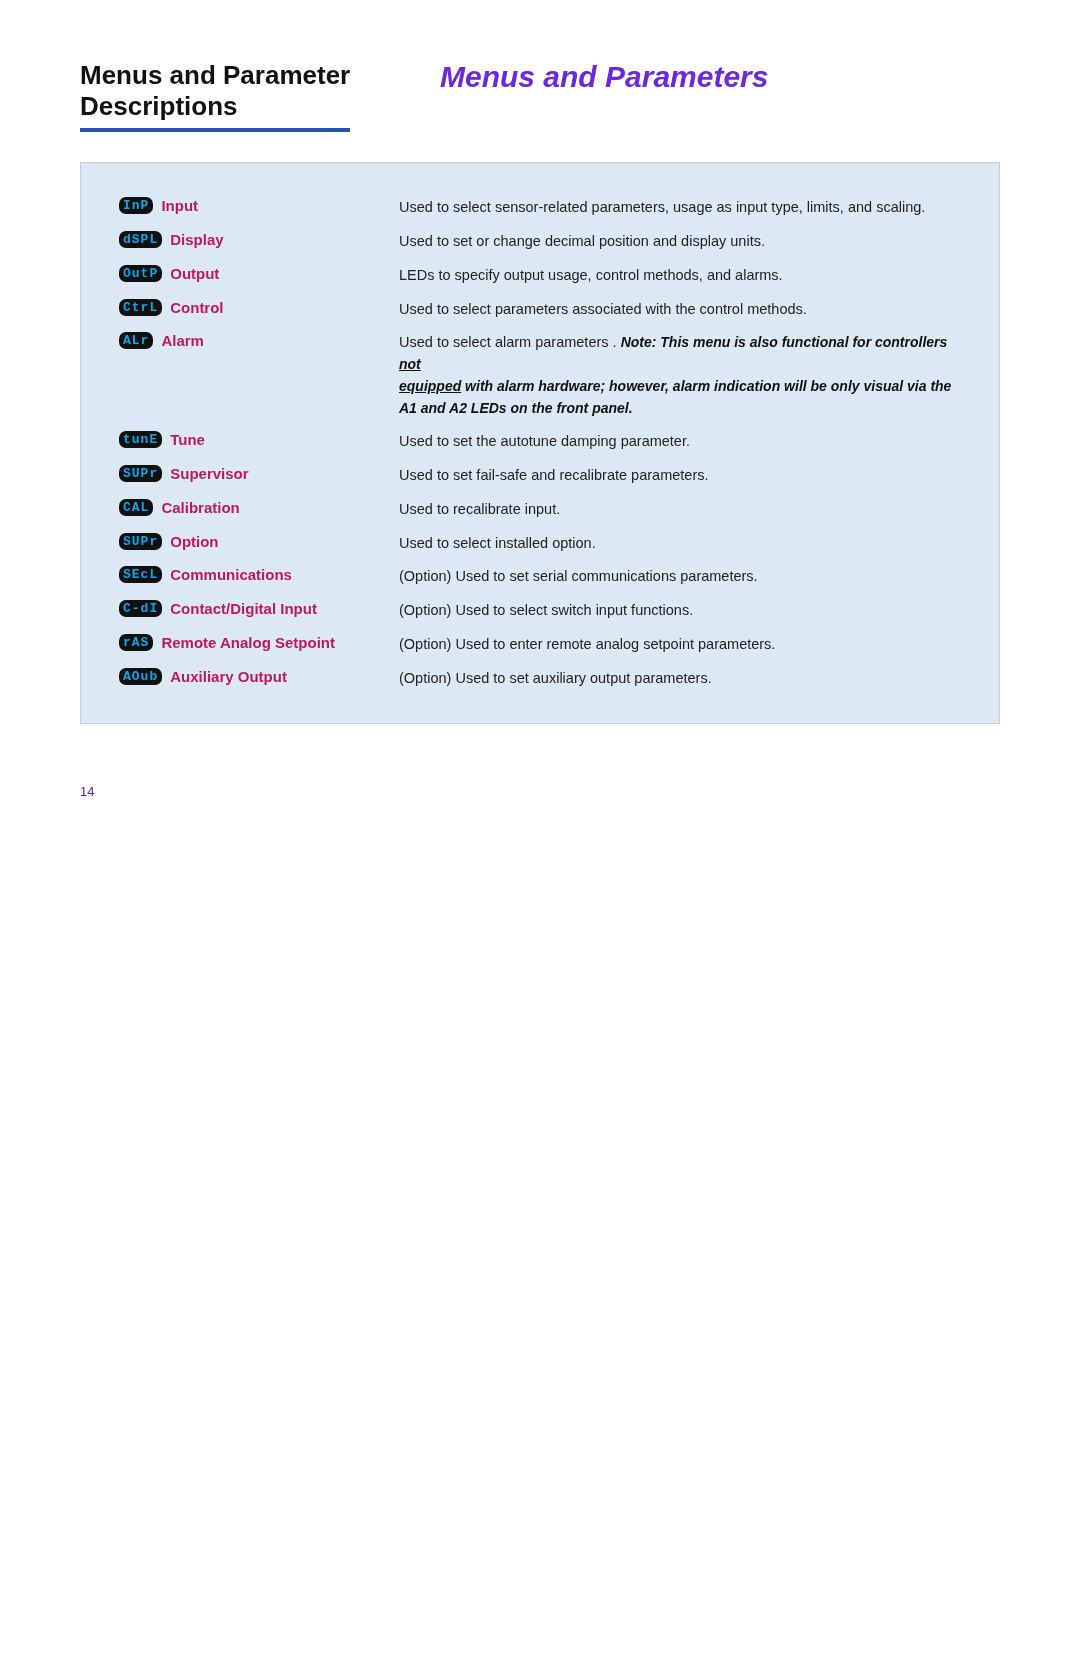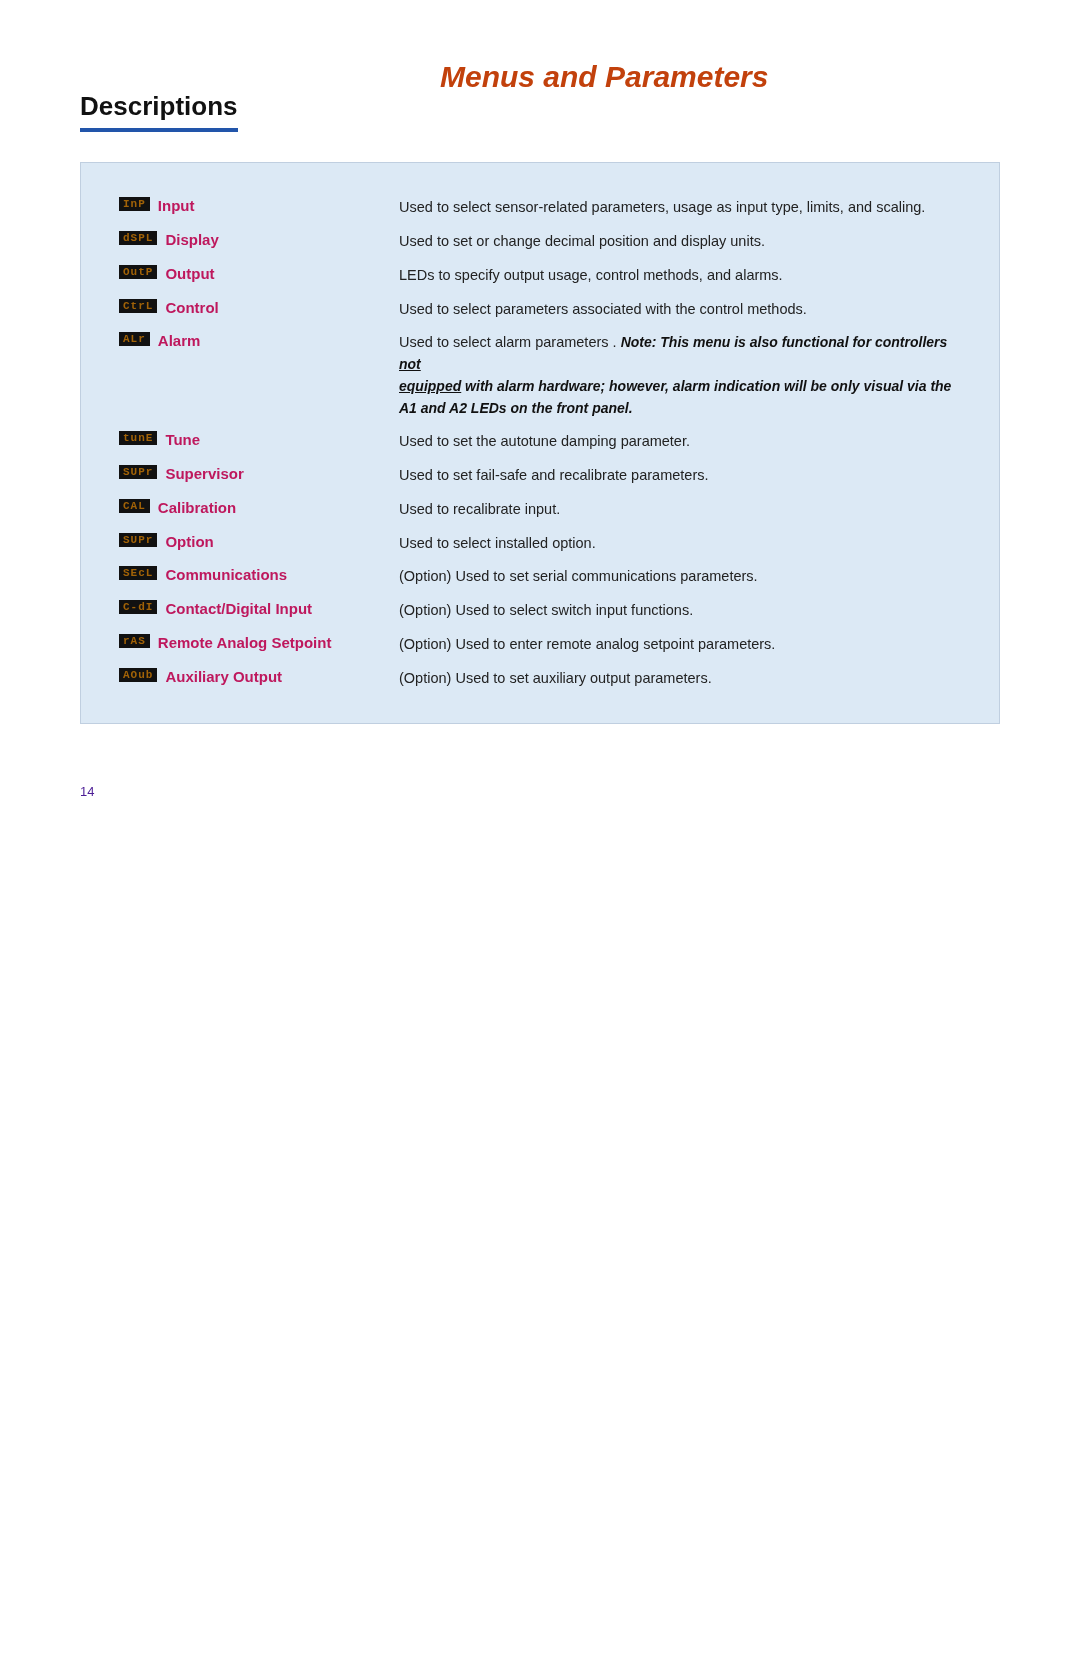"Menus and Parameter" span { html: none -> <span>Menus and Parameter</span> }
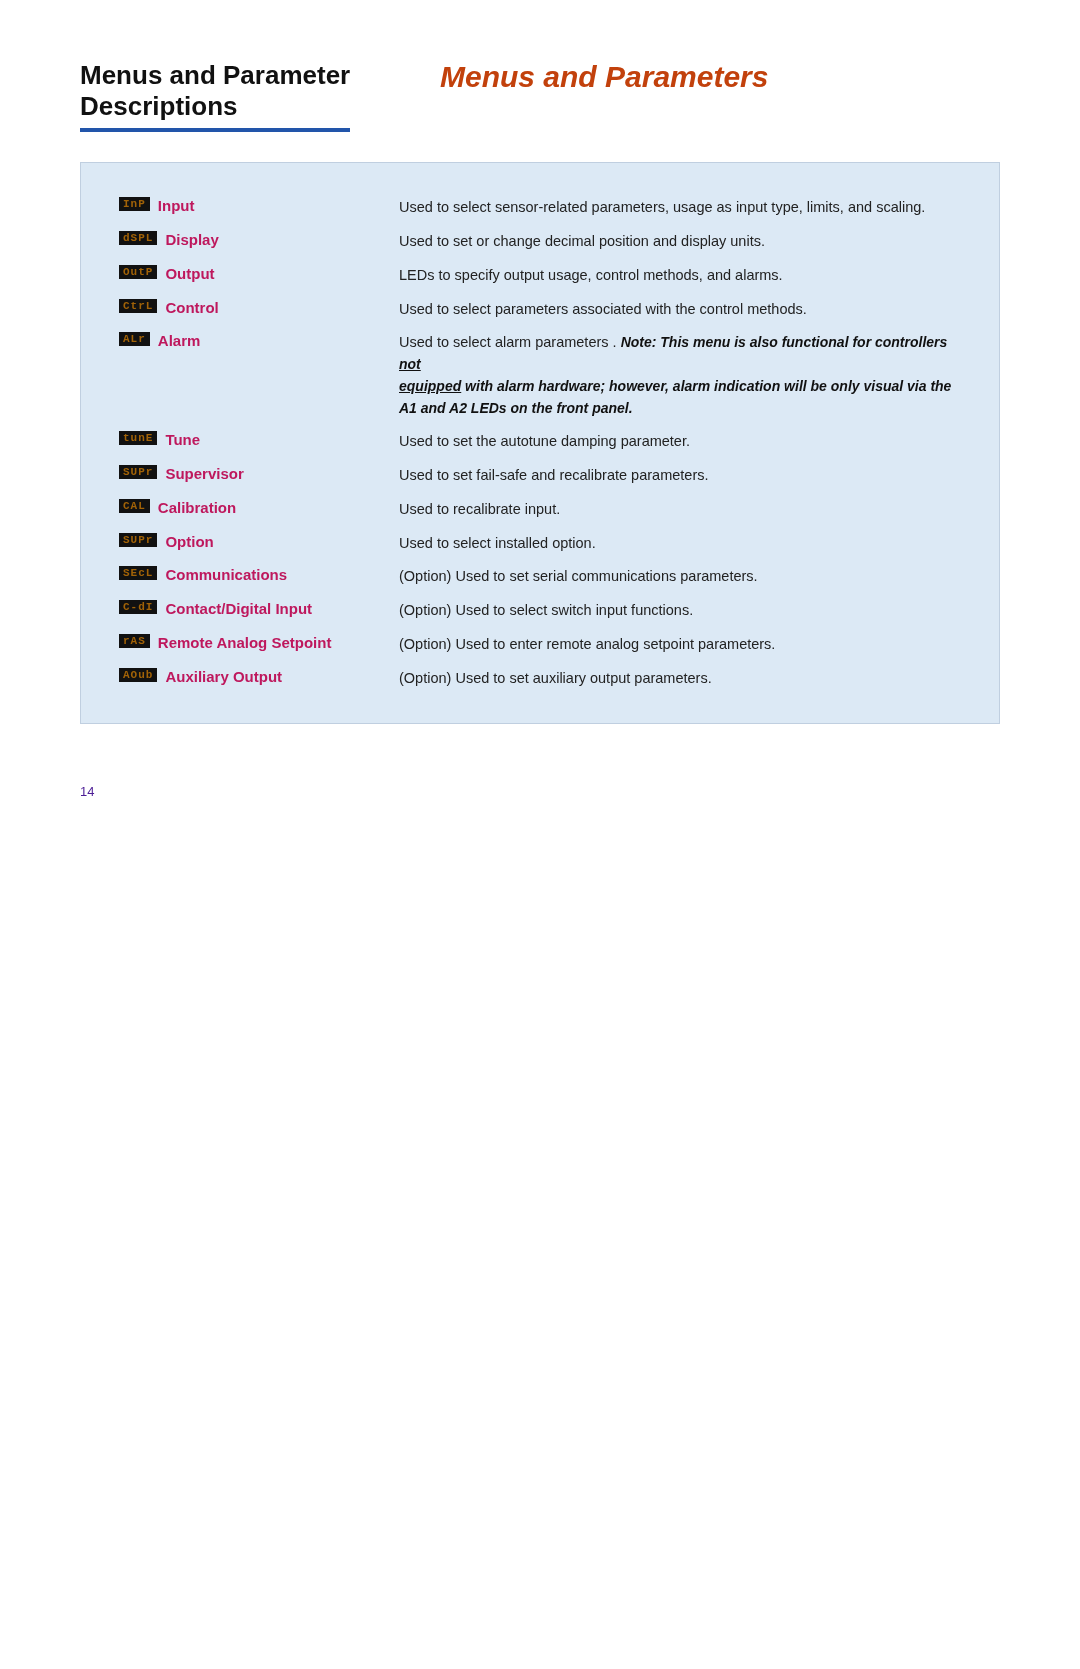"Menus and Parameters" .right-heading h1 { color: #c2410c -> #6d28d9 }
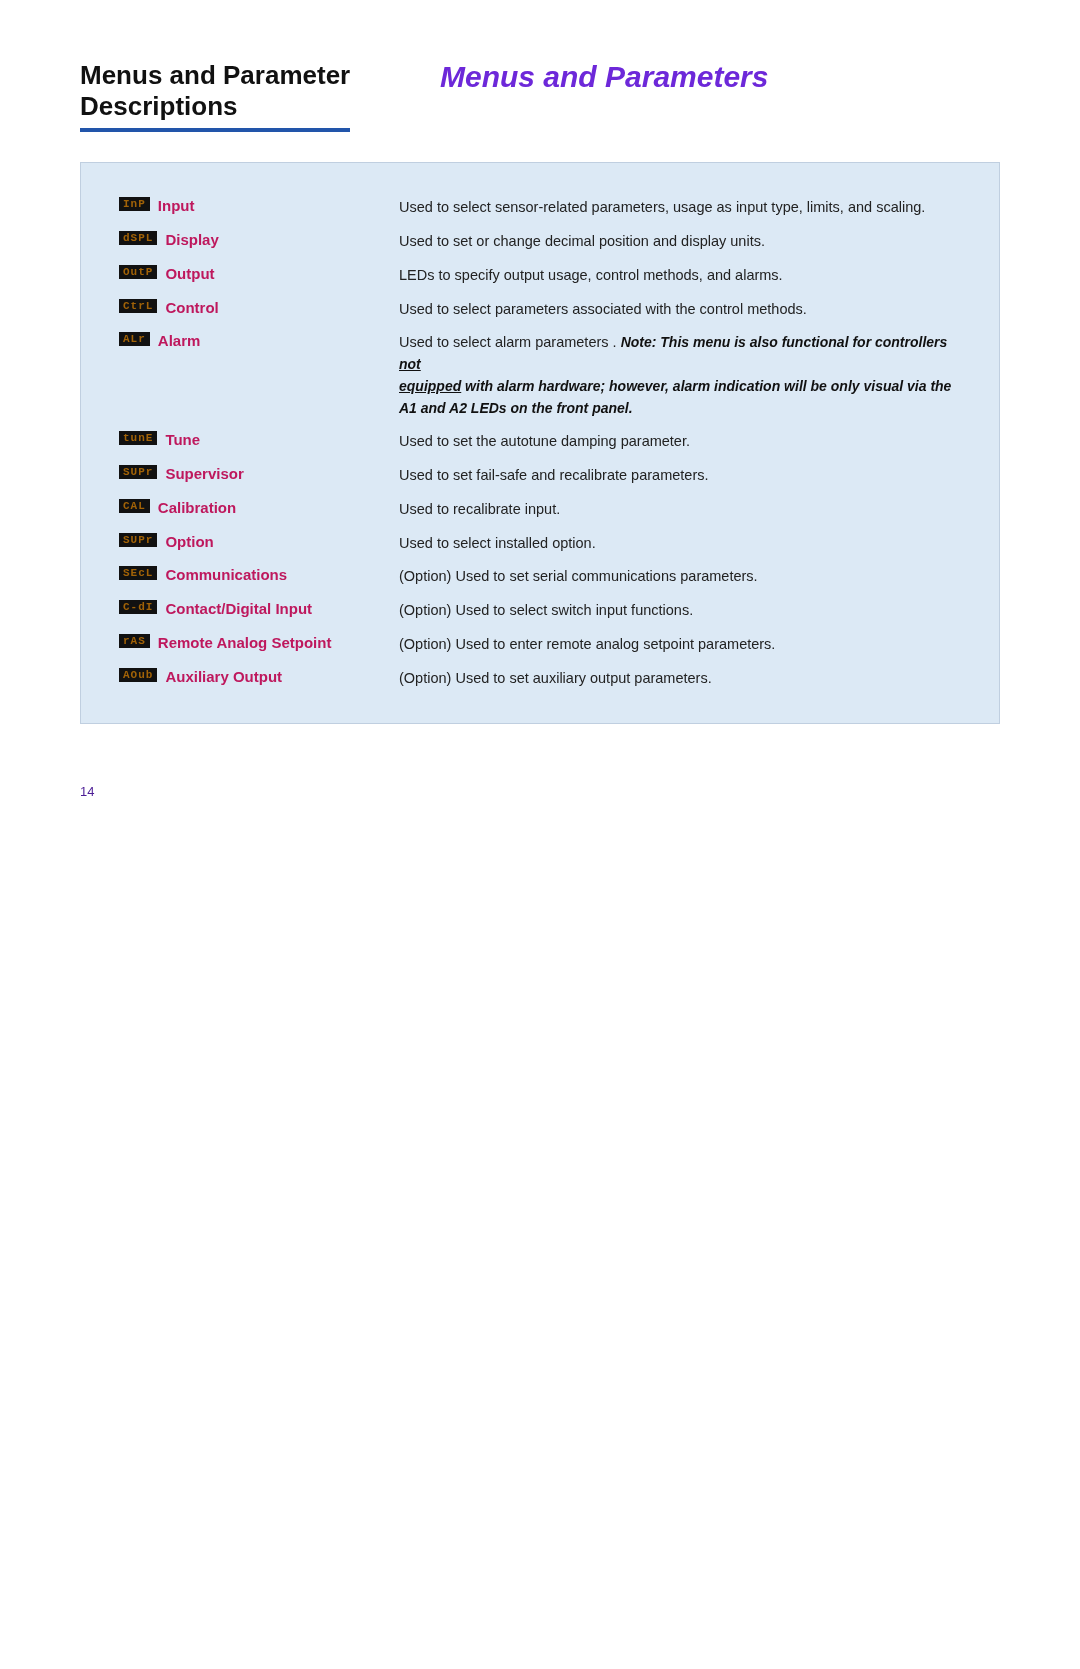"InP" .tag { border-radius: none -> 7px; color: #a16207 -> #0ea5e9; font-size: 11px -> 13px }
